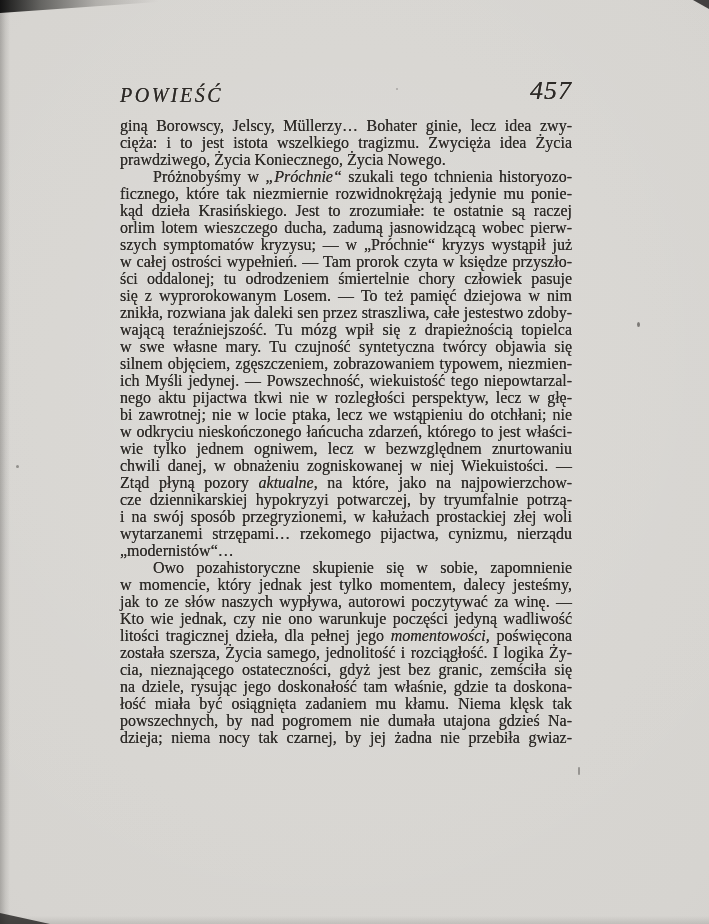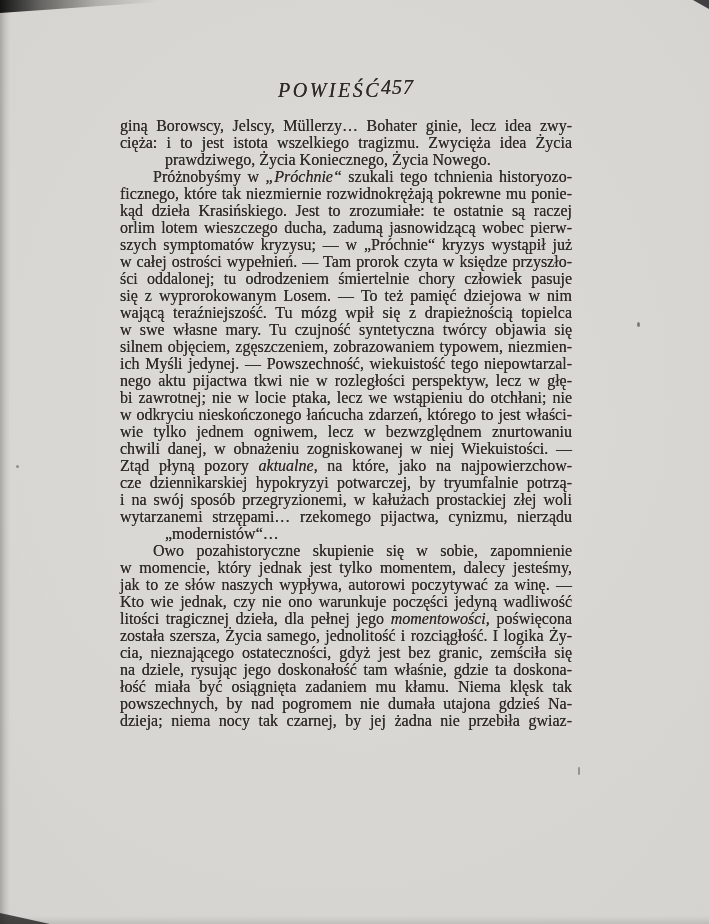"POWIEŚĆ" .header { justify-content: center -> space-between }
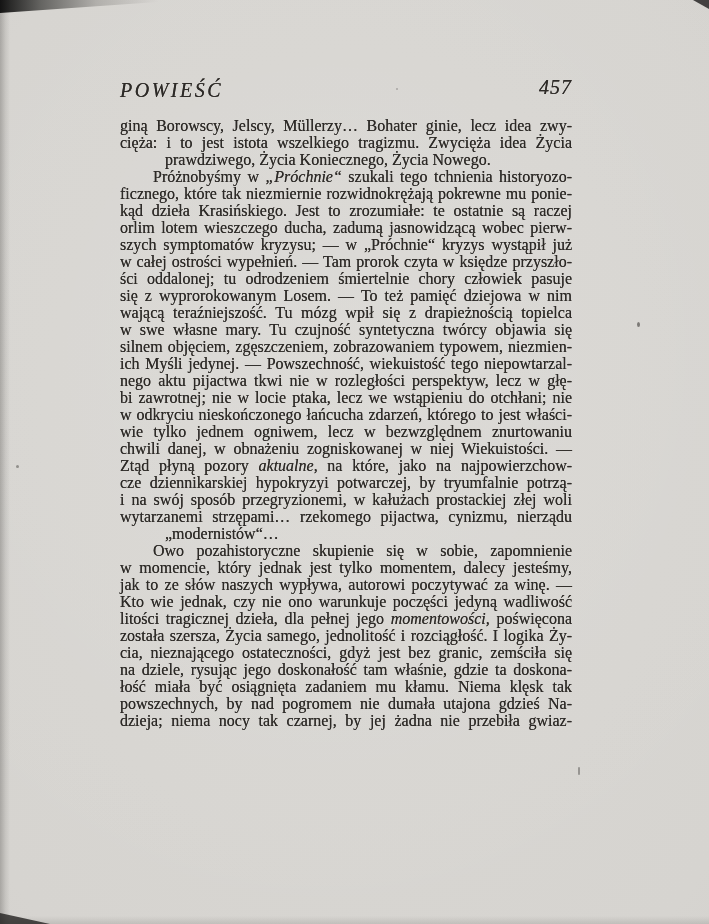"457" .page-num { font-size: 20px -> 26px }
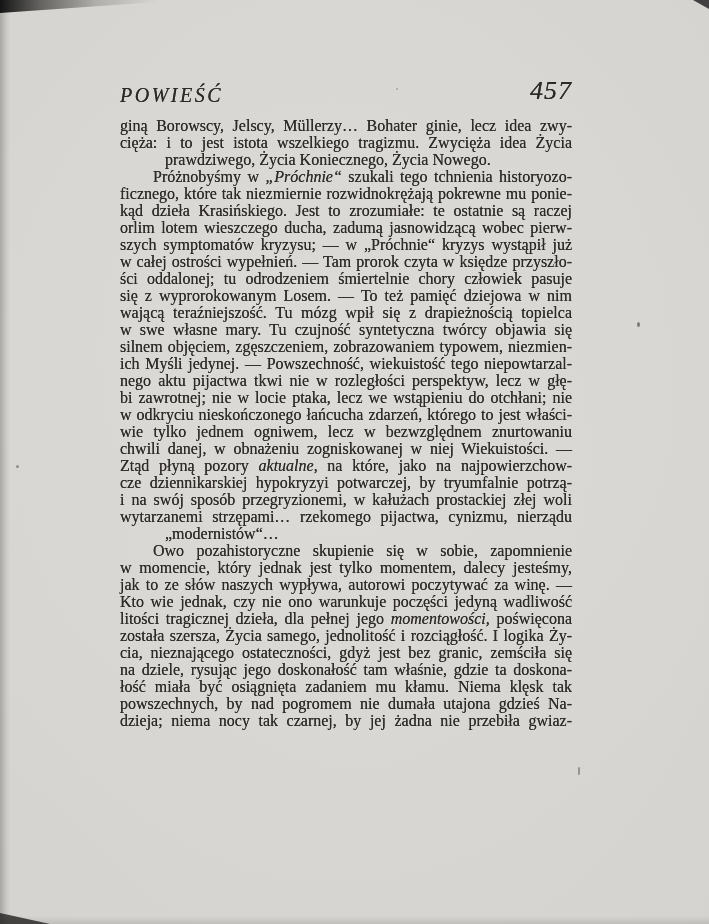"prawdziwego, Życia Koniecznego, Życia" .line.short { margin-left: 45px -> none }
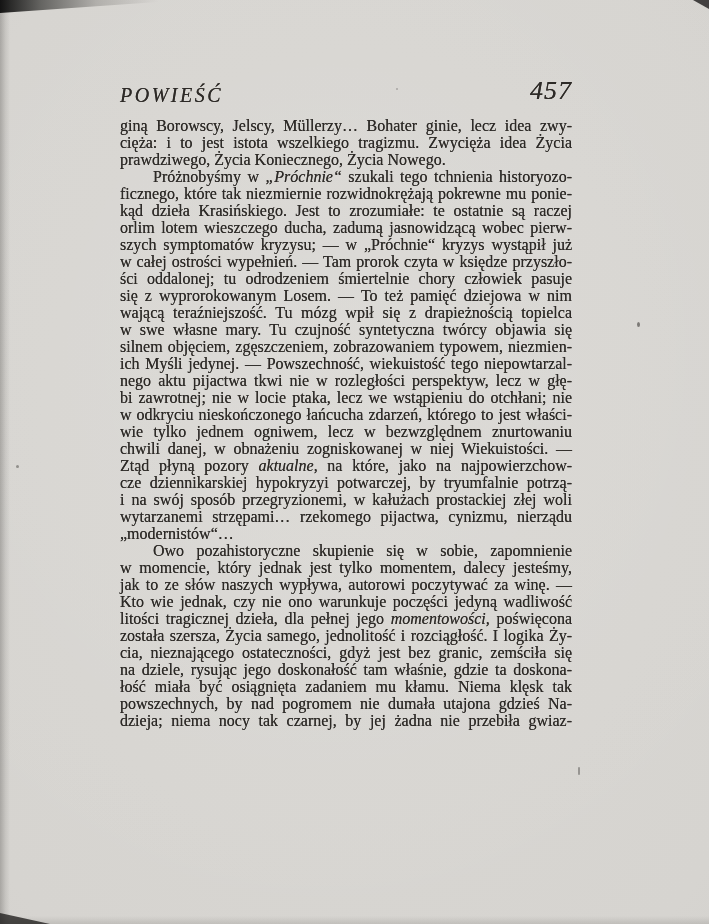"ficznego, które tak niezmiernie" span { text: pokrewne -> jedynie }
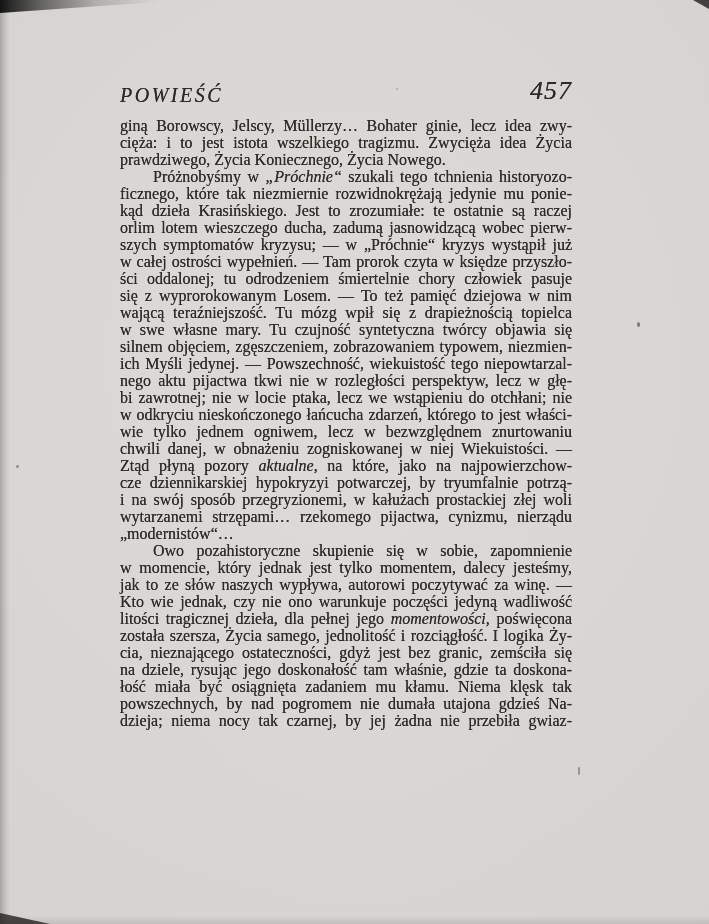"znikła, rozwiana jak daleki sen" div.line { html: none -> <div><span>znikła, rozwiana jak daleki sen przez straszliwa, całe jestestwo zdoby-</span></div> }
